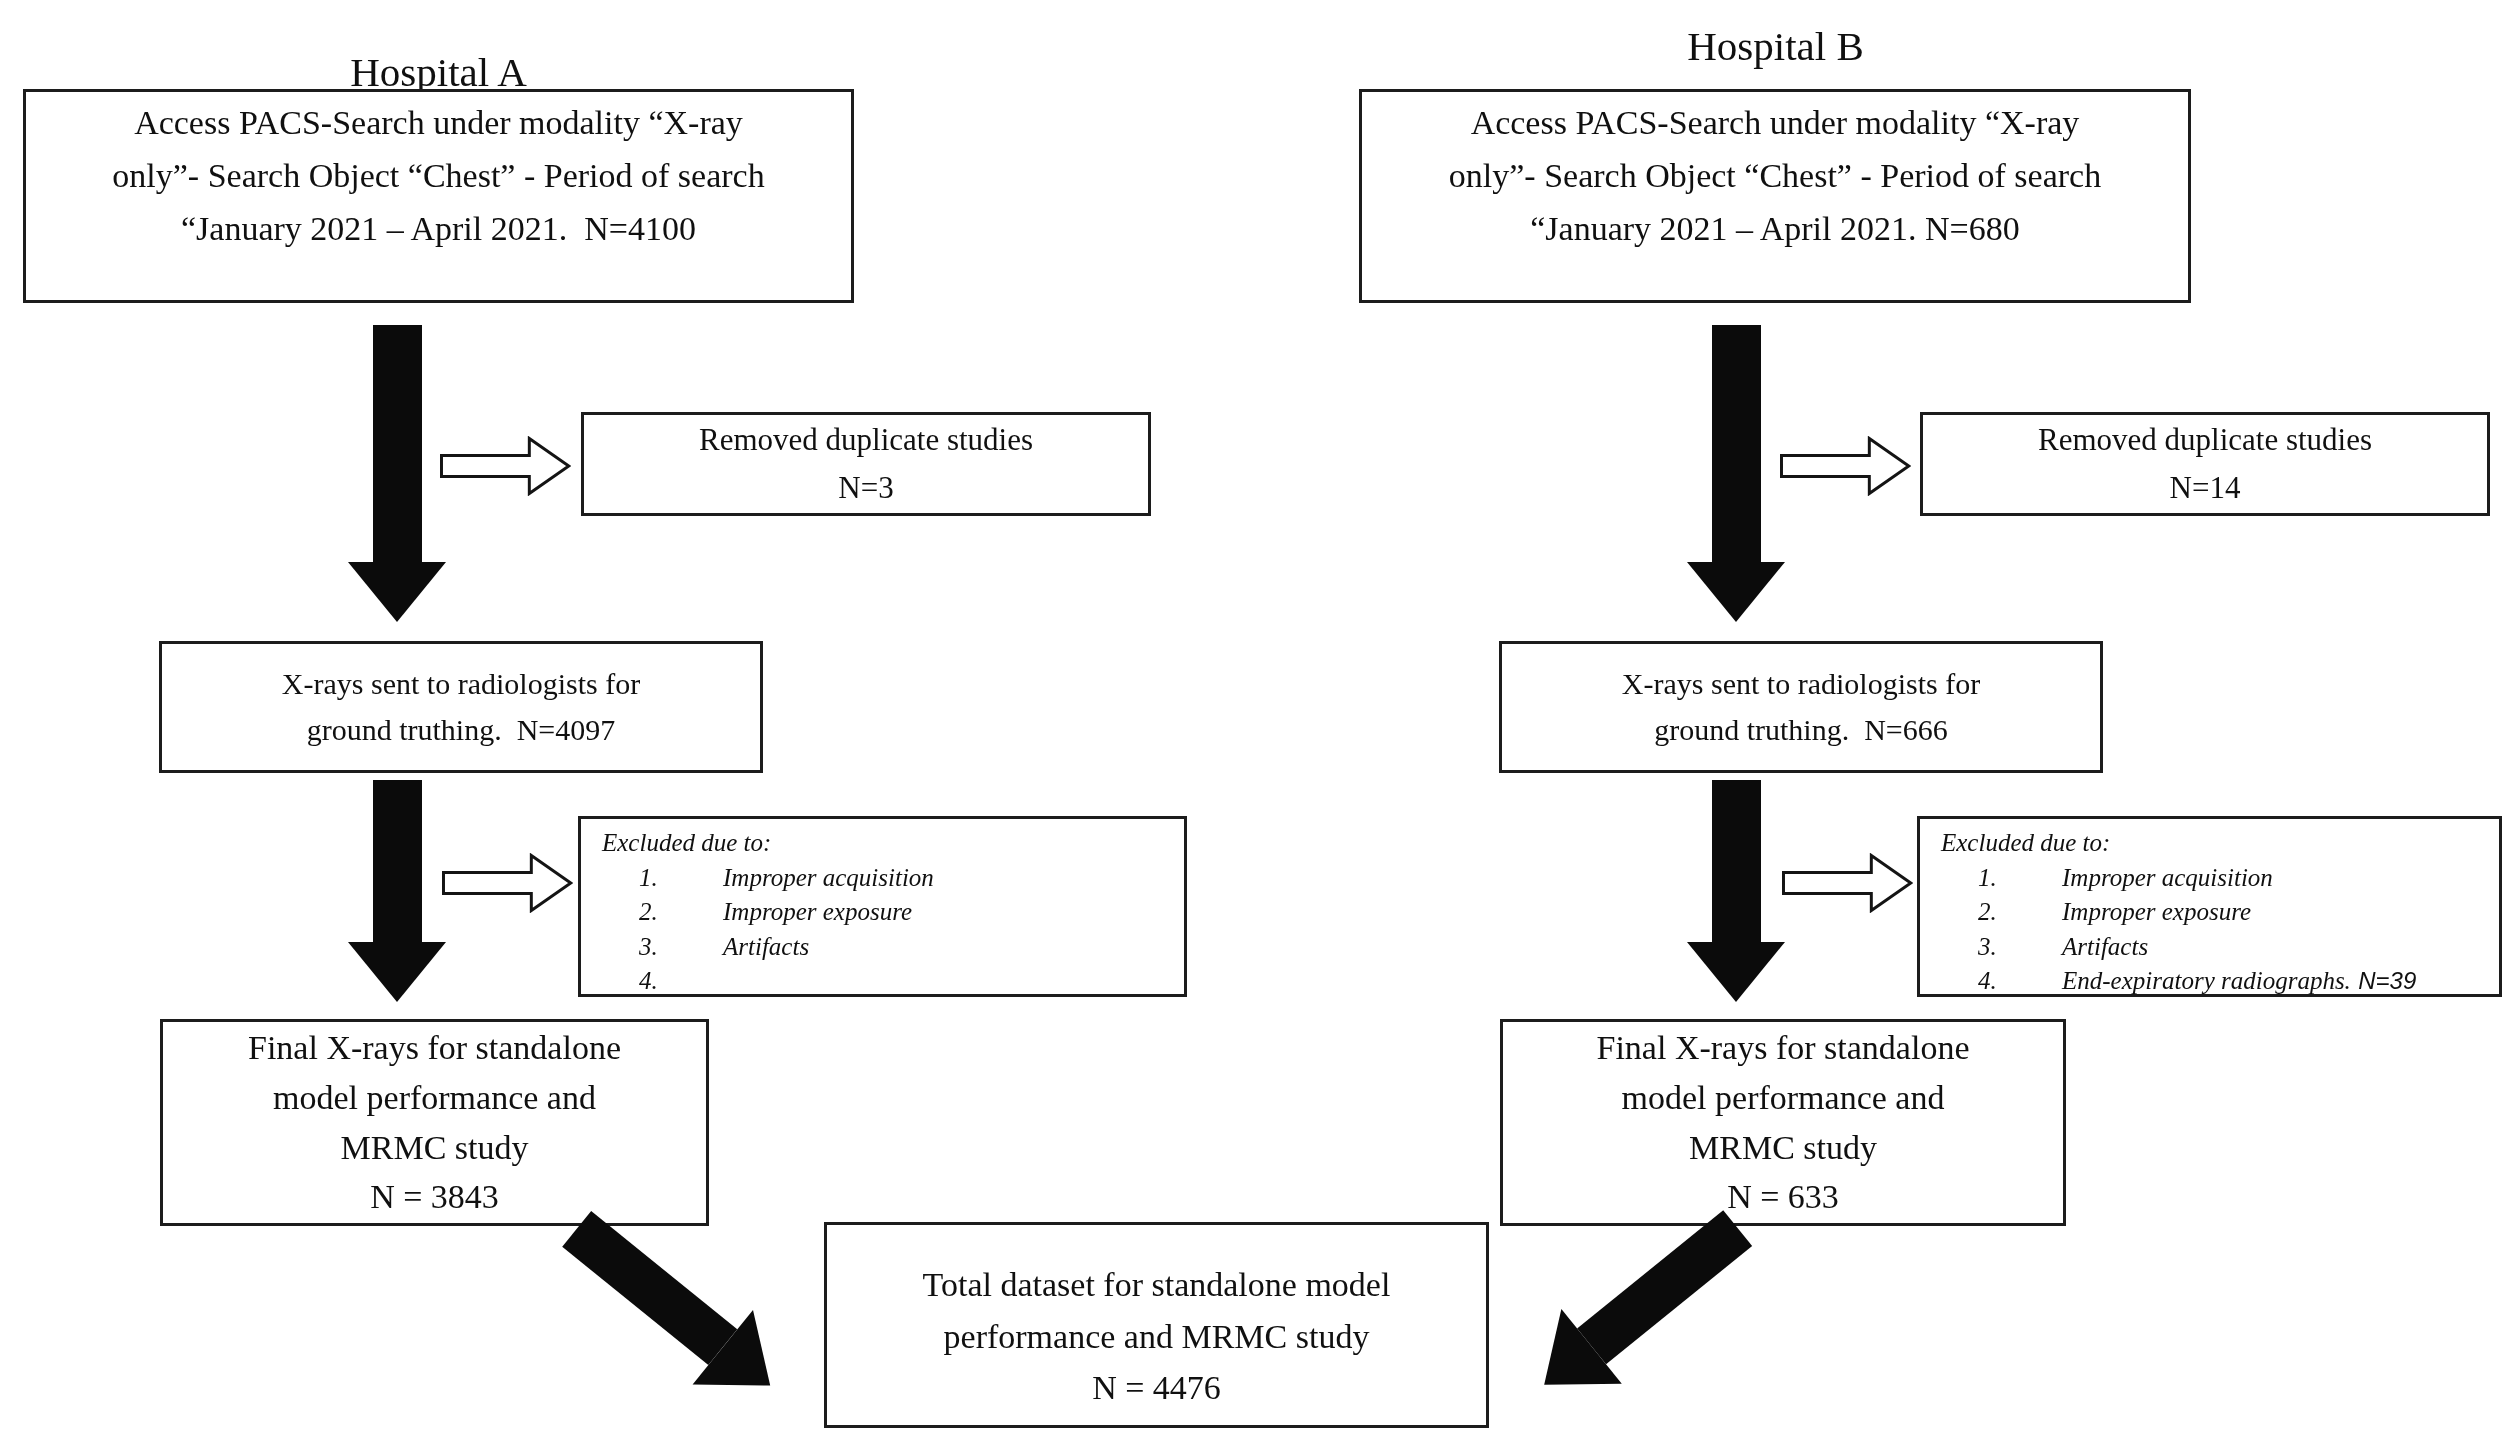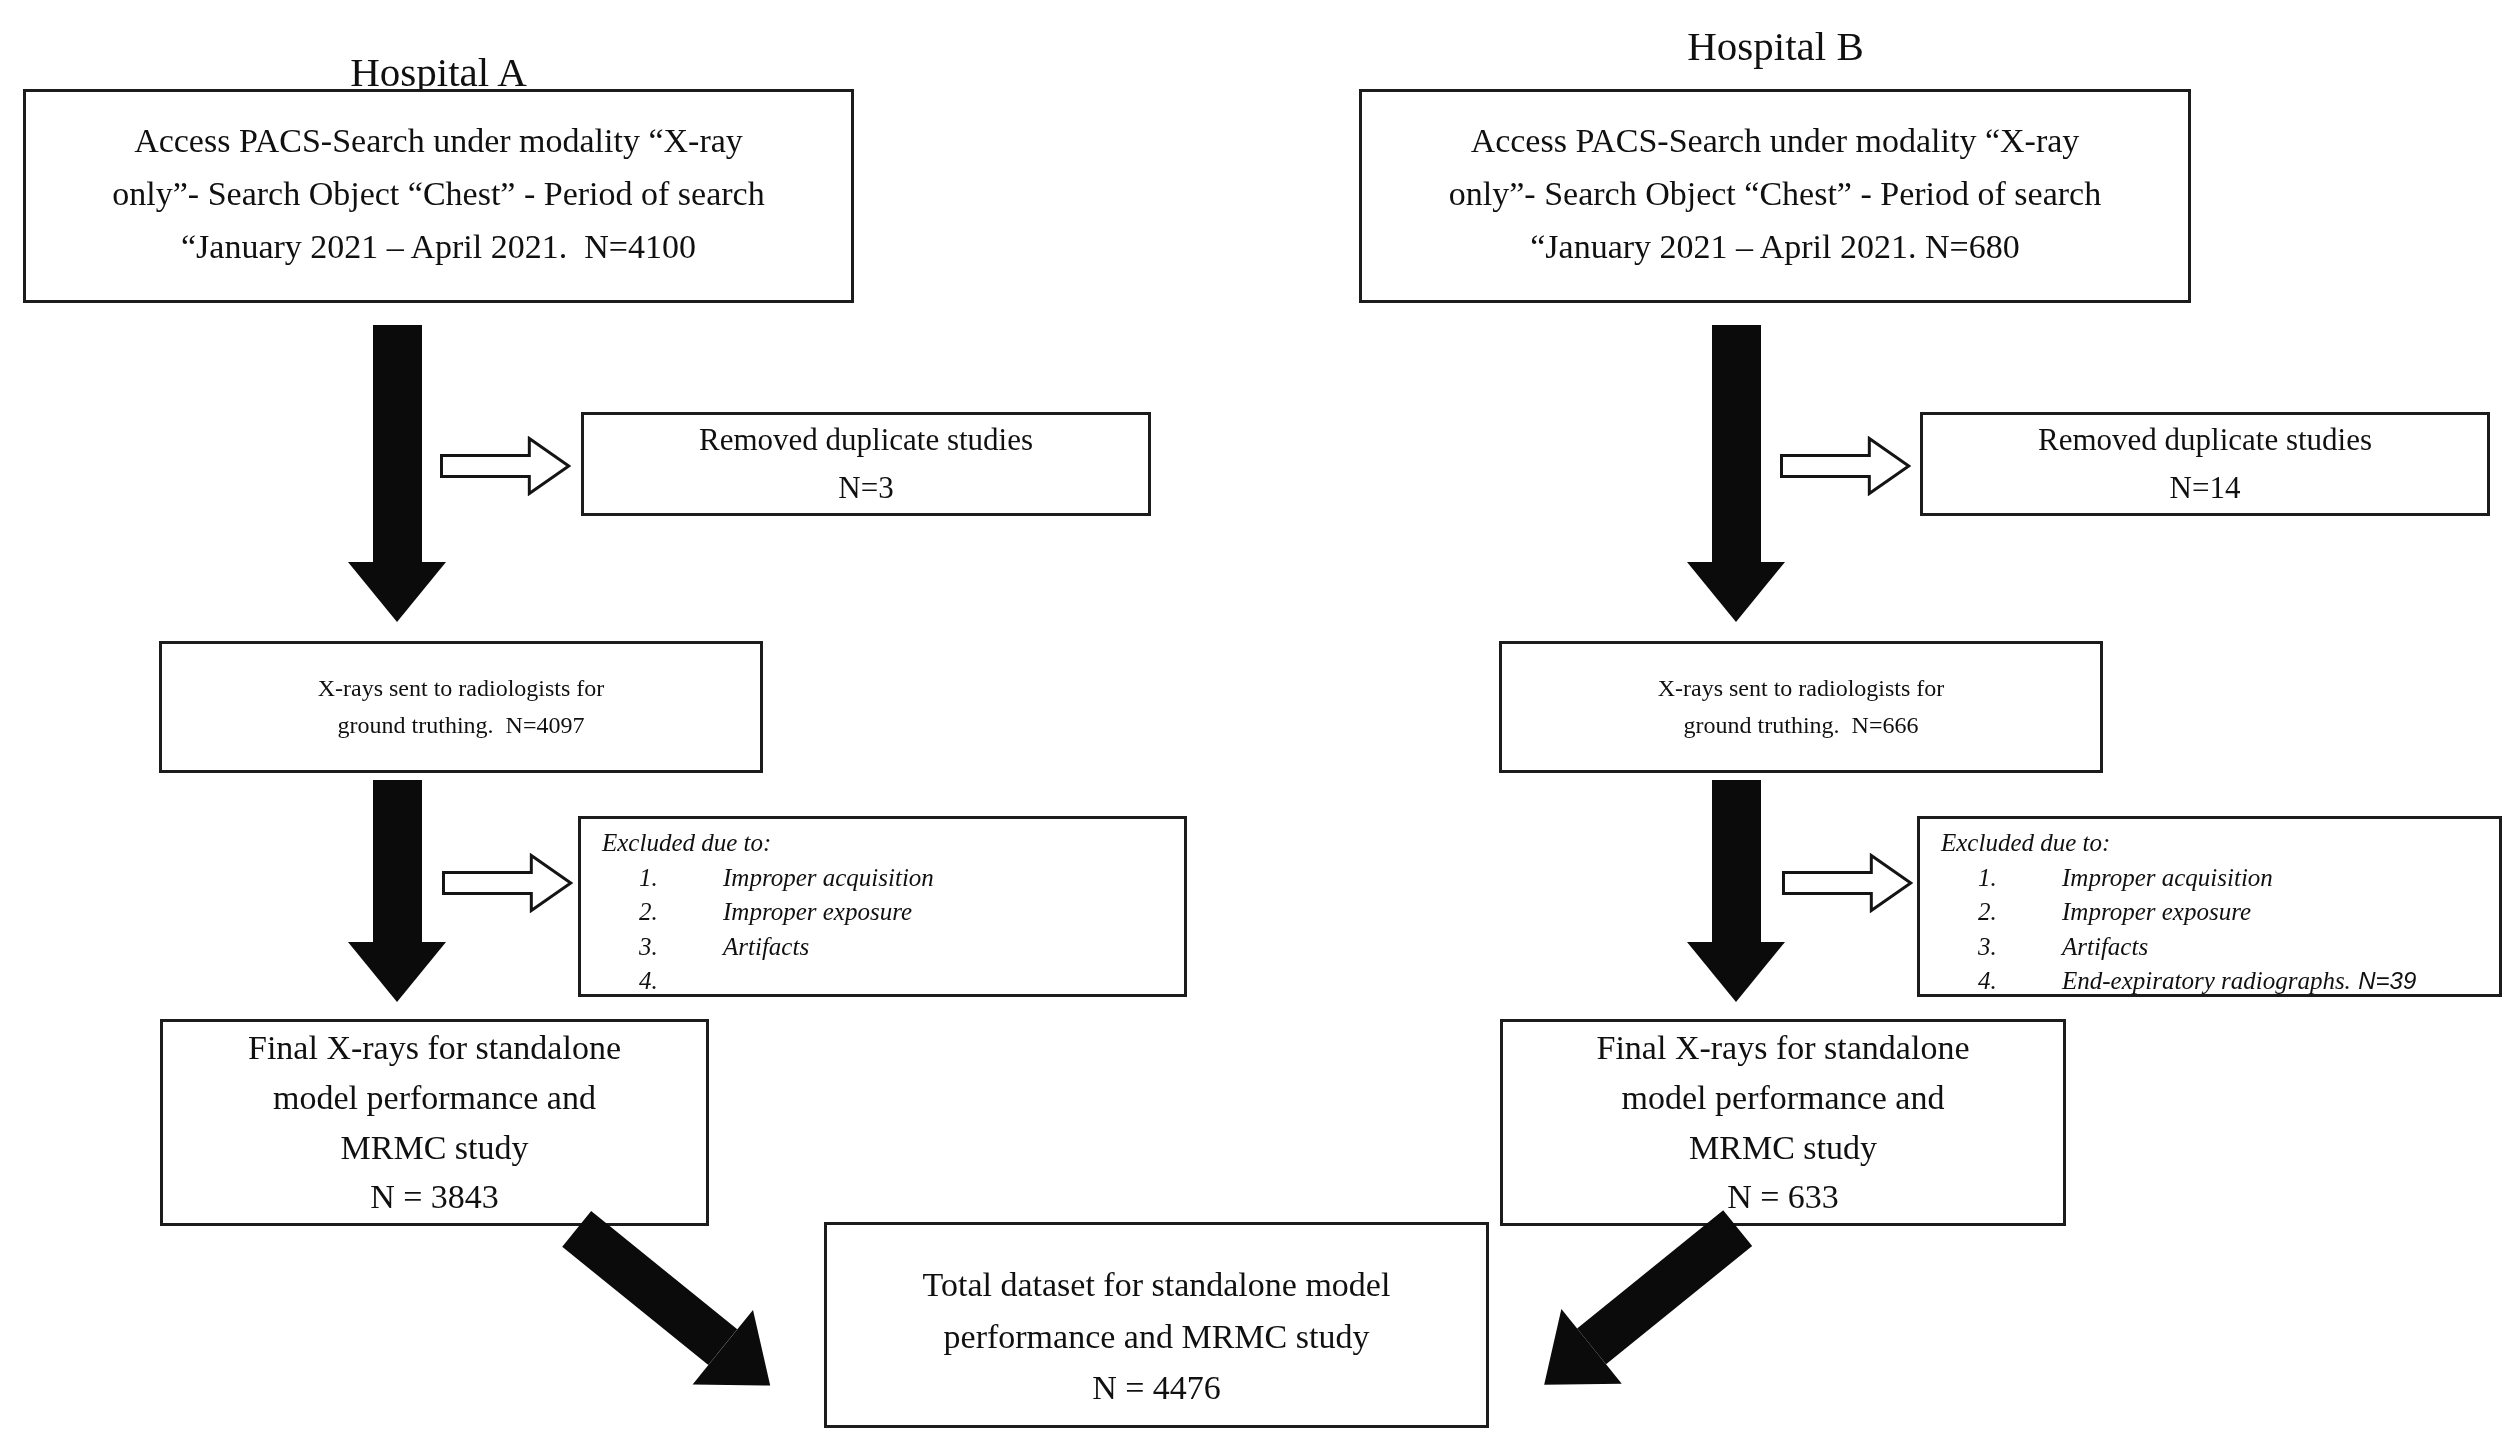"Access PACS-Search under modality “X-ray" .access { padding-top: 22px -> 4px }
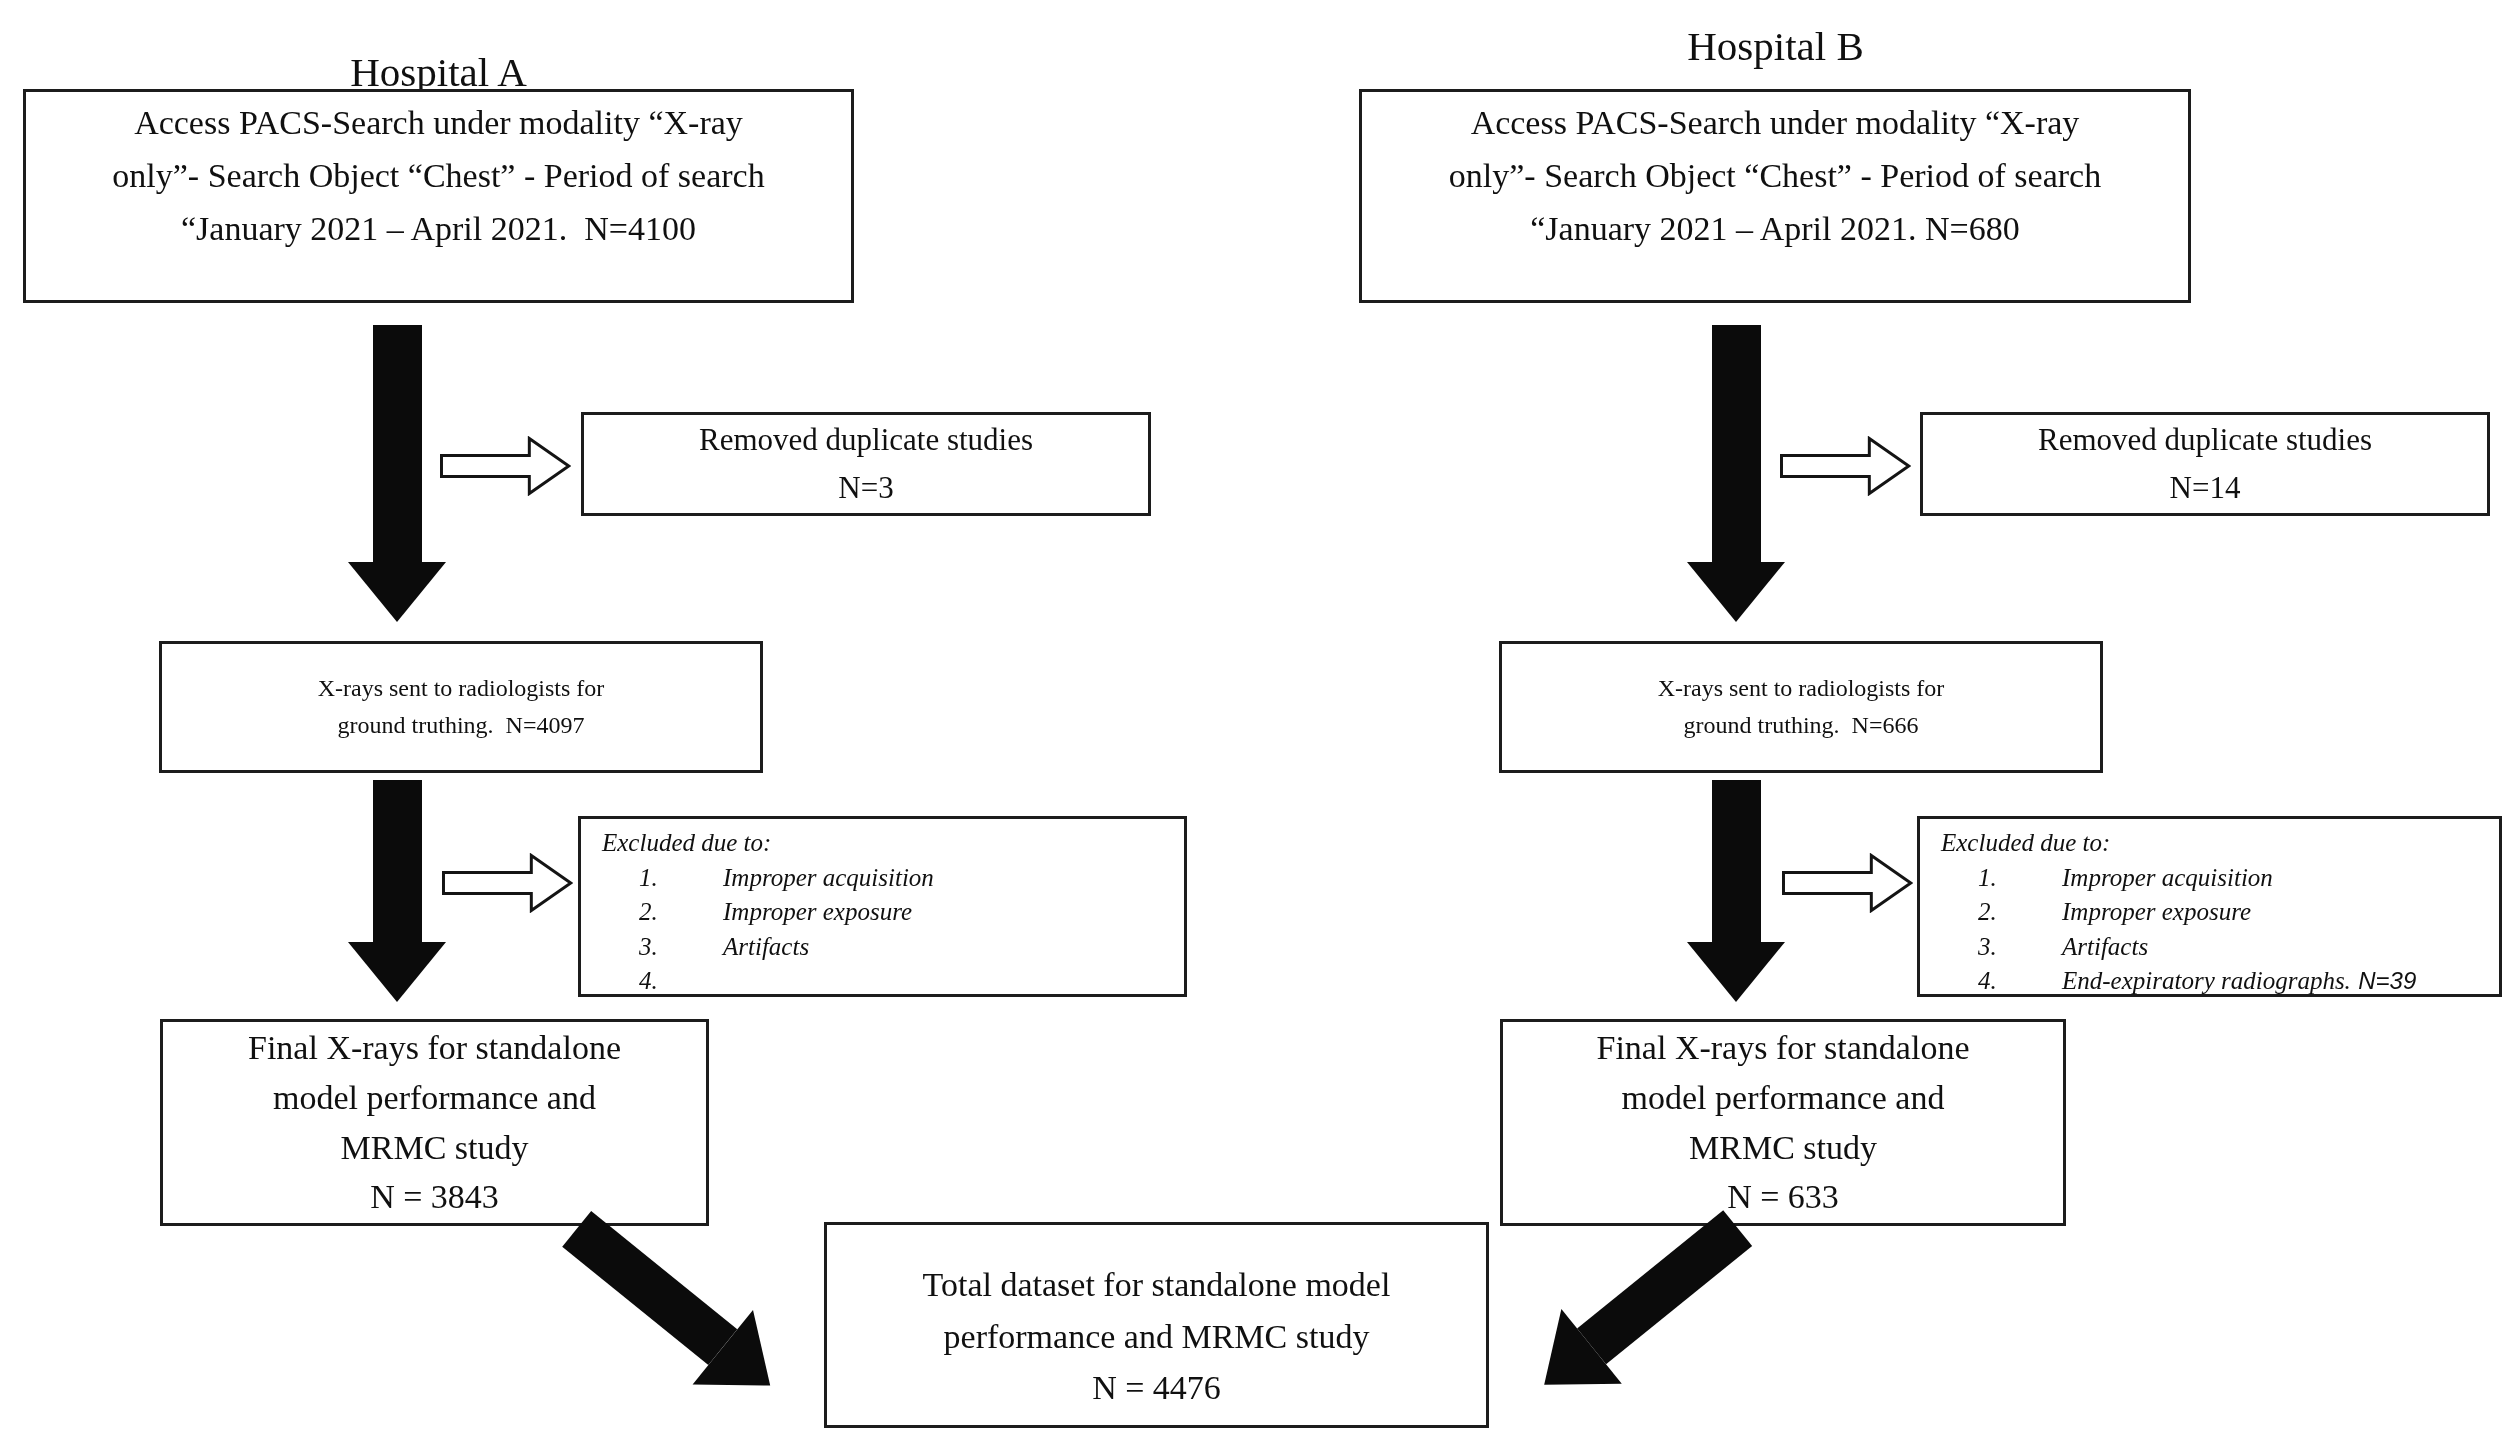"X-rays sent to radiologists for" .sent { font-size: 24px -> 30px }
